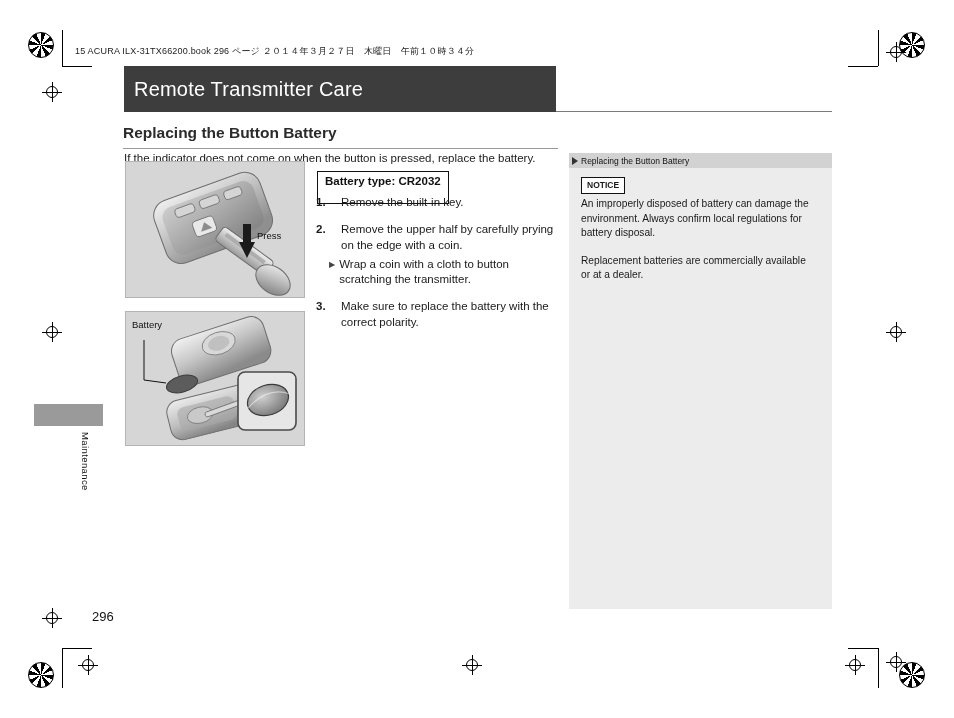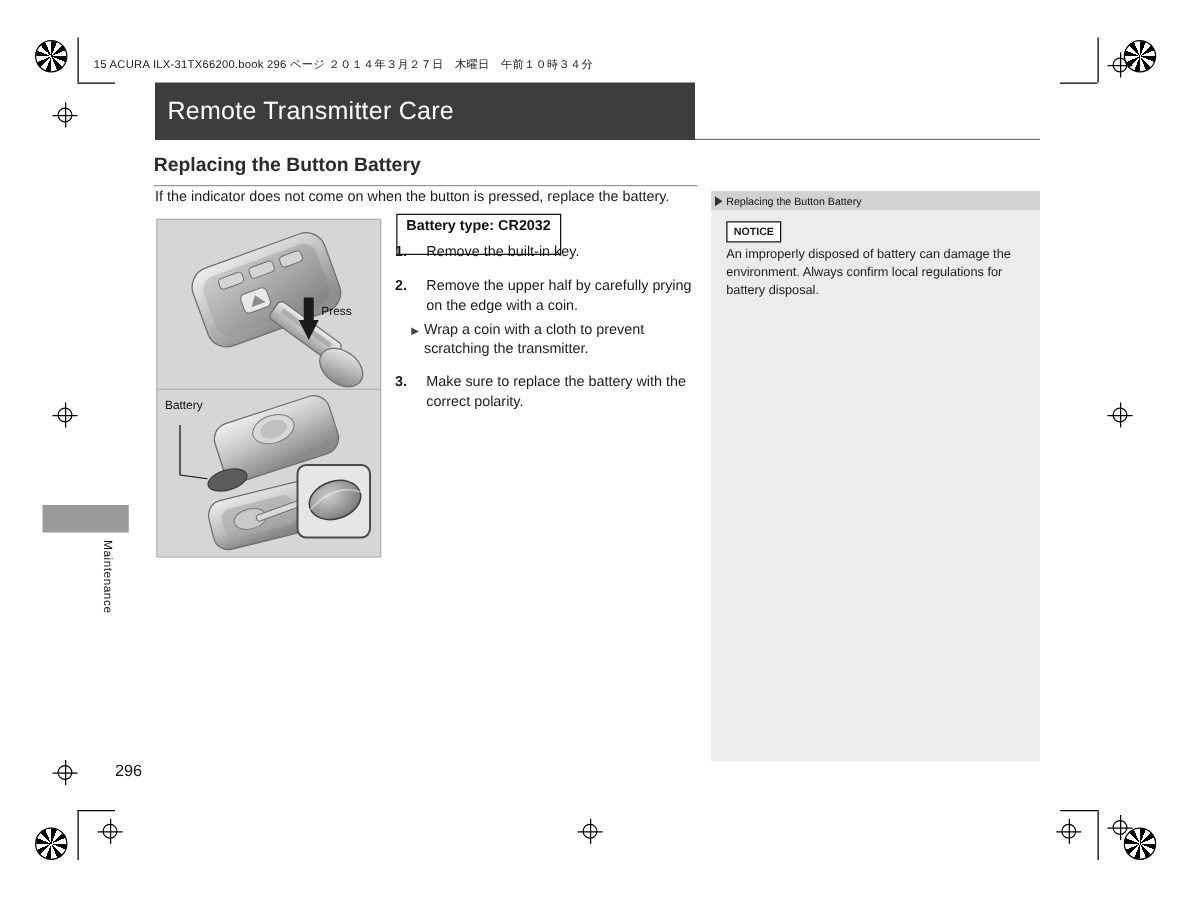"Press" #fig-key { top: 175px -> 161px }
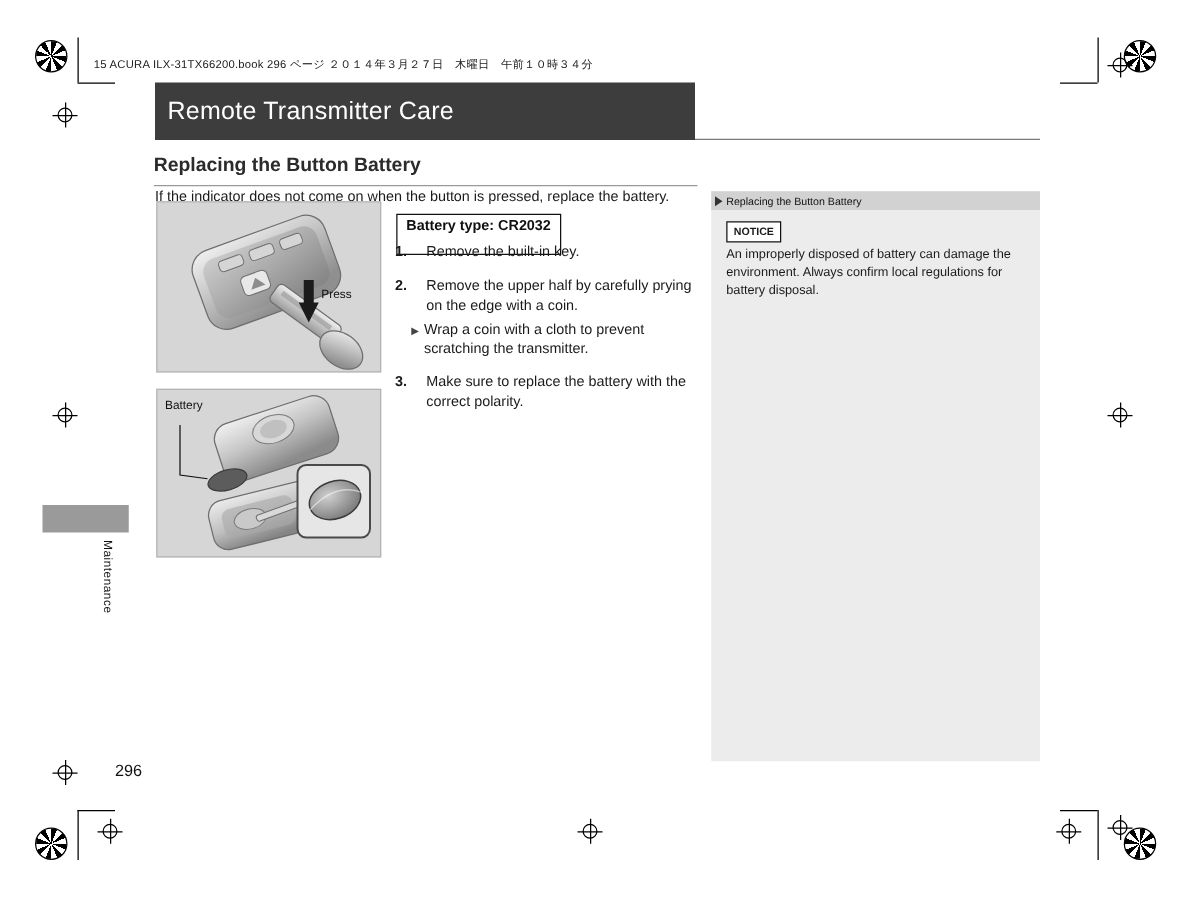"Wrap a coin with a" div.txt { text: prevent -> button }
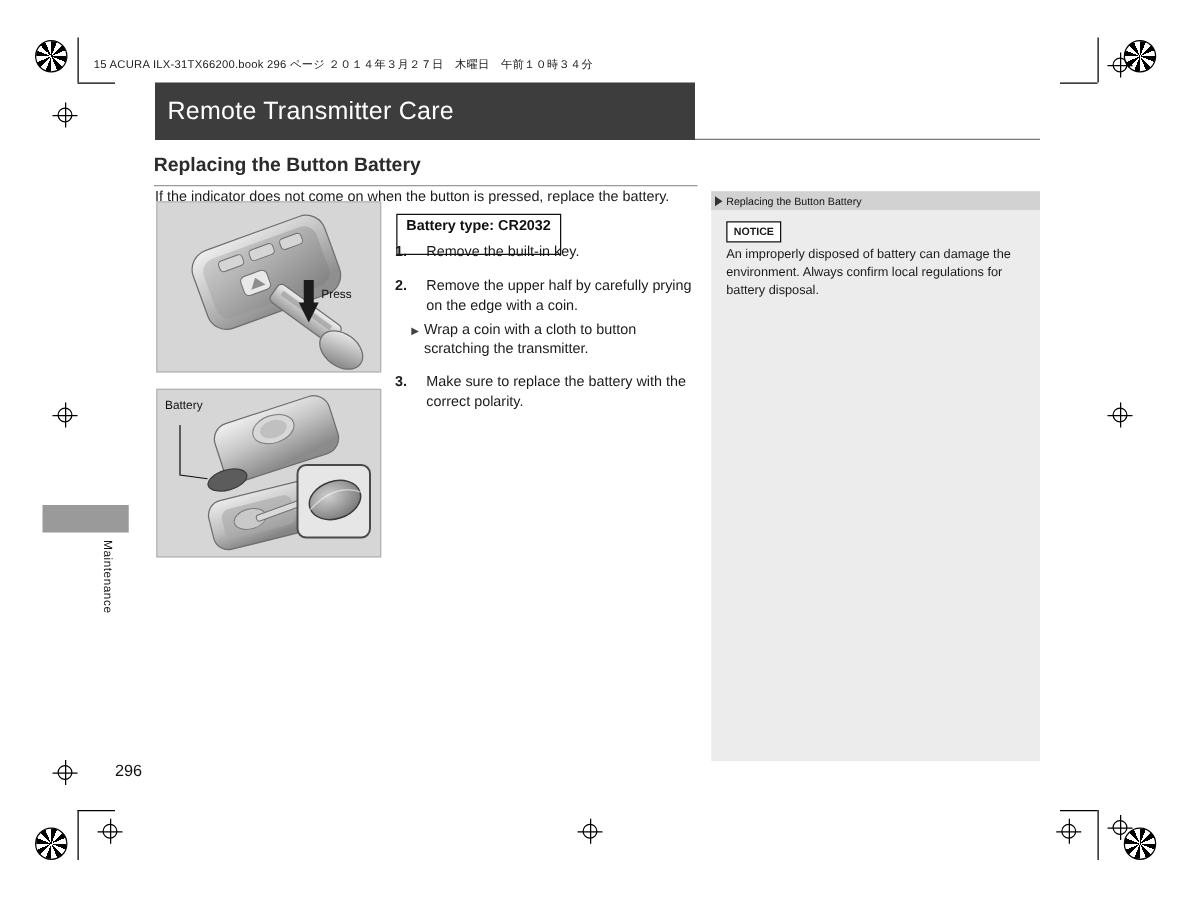"Replacement batteries are commercially" p.side-p { html: none -> <p>Replacement batteries are commercially available or at a dealer.</p> }
